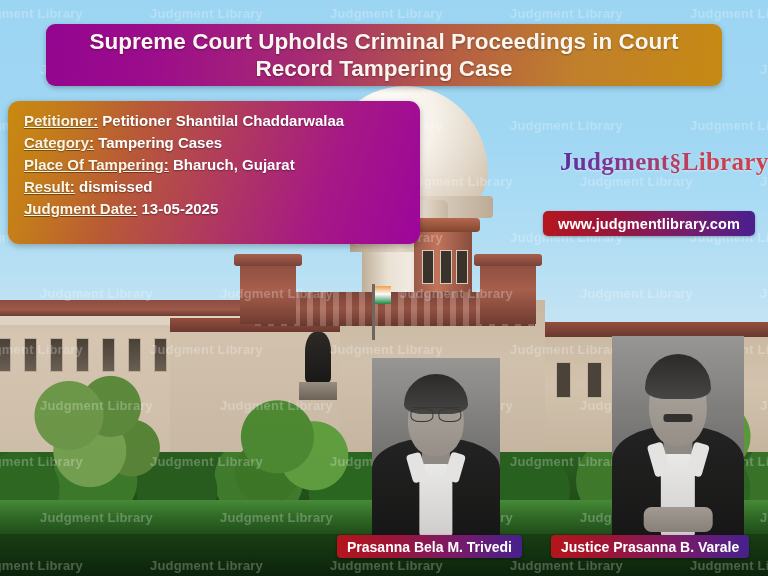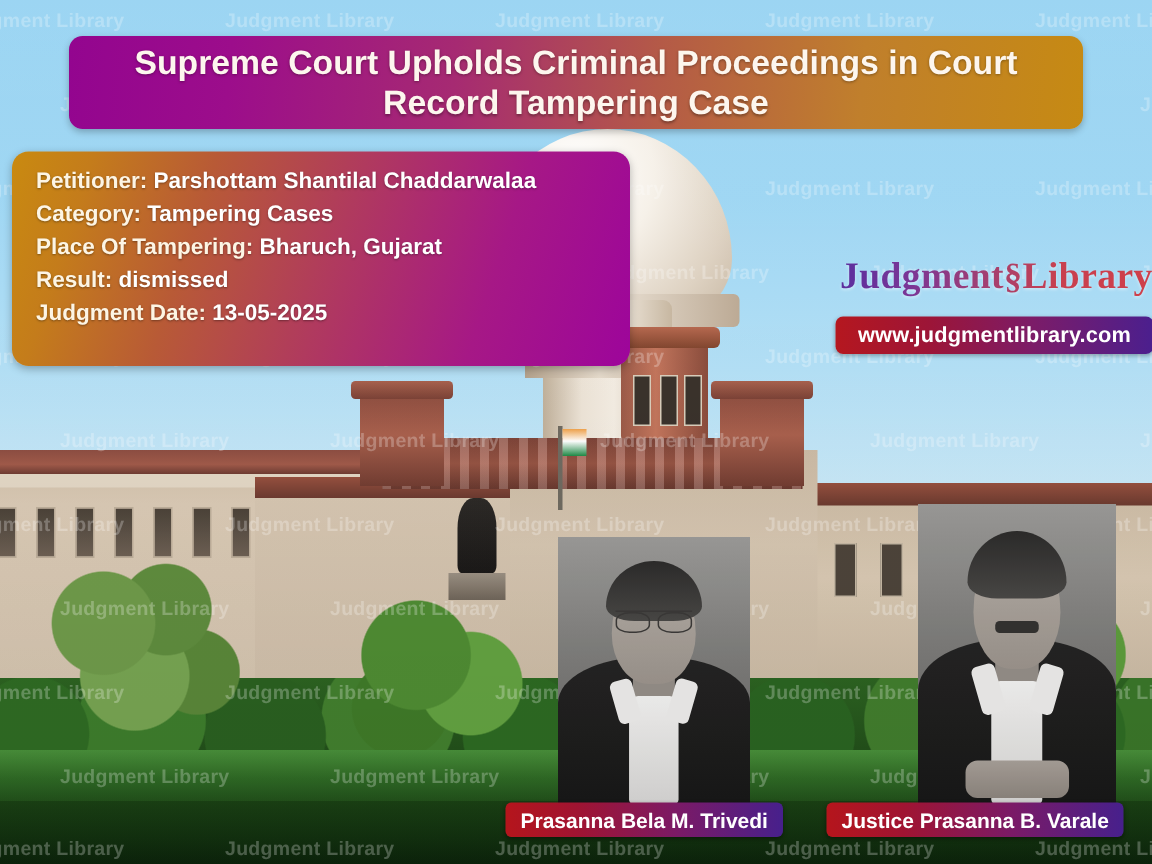"Petitioner:" .detail-row .lbl { text-decoration: none -> underline }
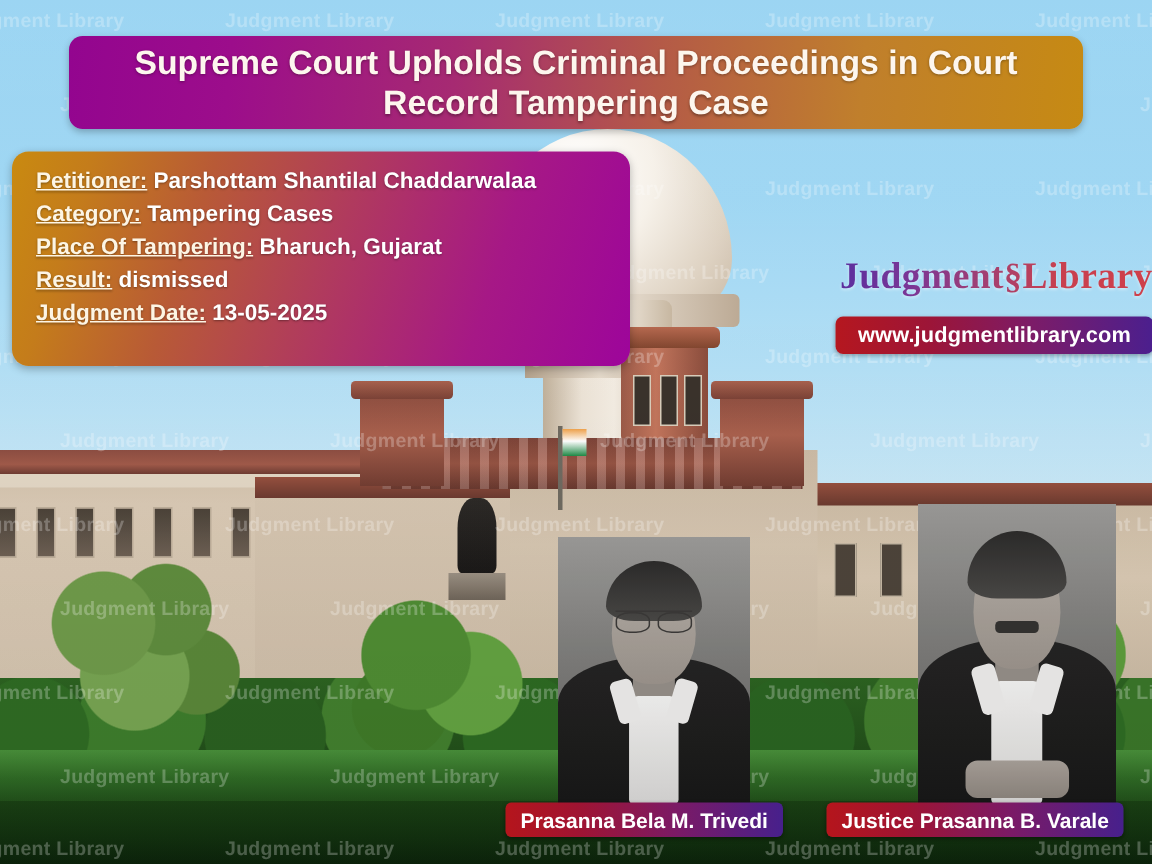"Parshottam Shantilal Chaddarwalaa" span.val { text: Parshottam -> Petitioner }
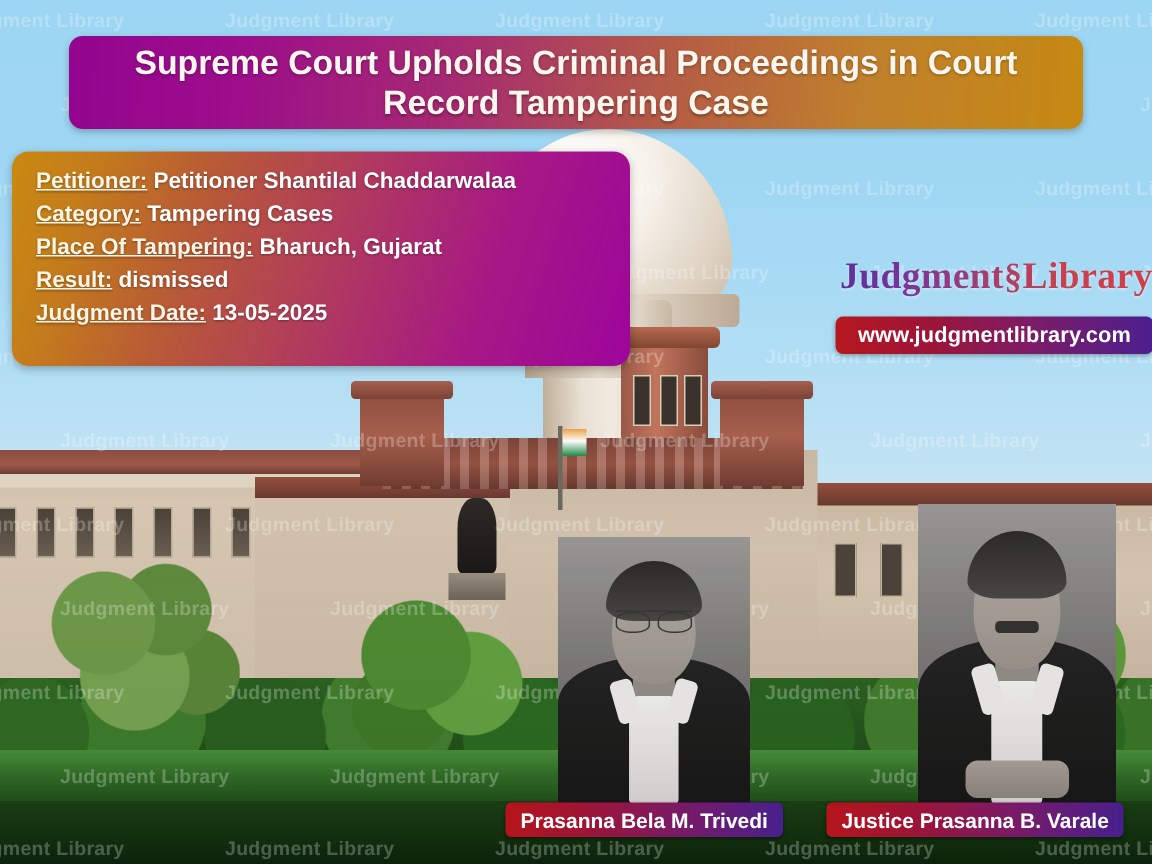"Judgment§Library" #brand-logo { margin-top: 23px -> none }
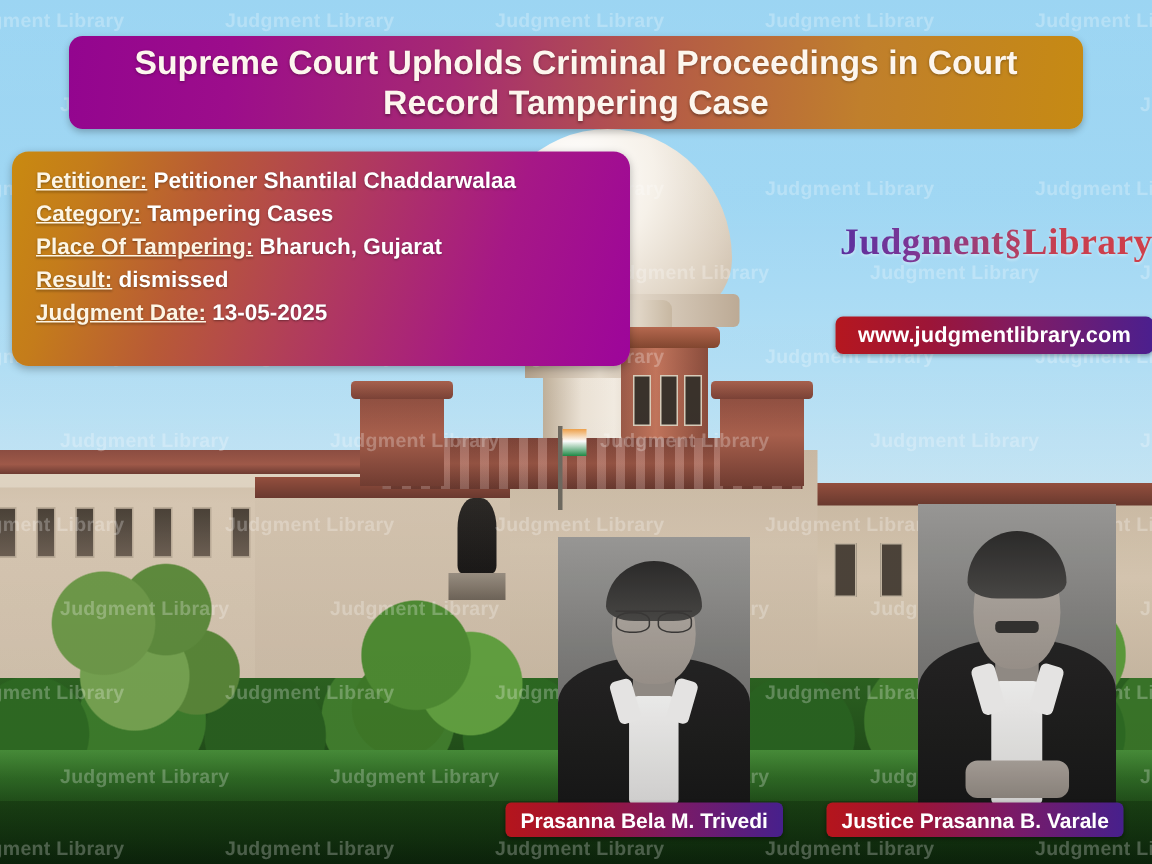"www.judgmentlibrary.com" #url-badge { margin-left: 14px -> none }
